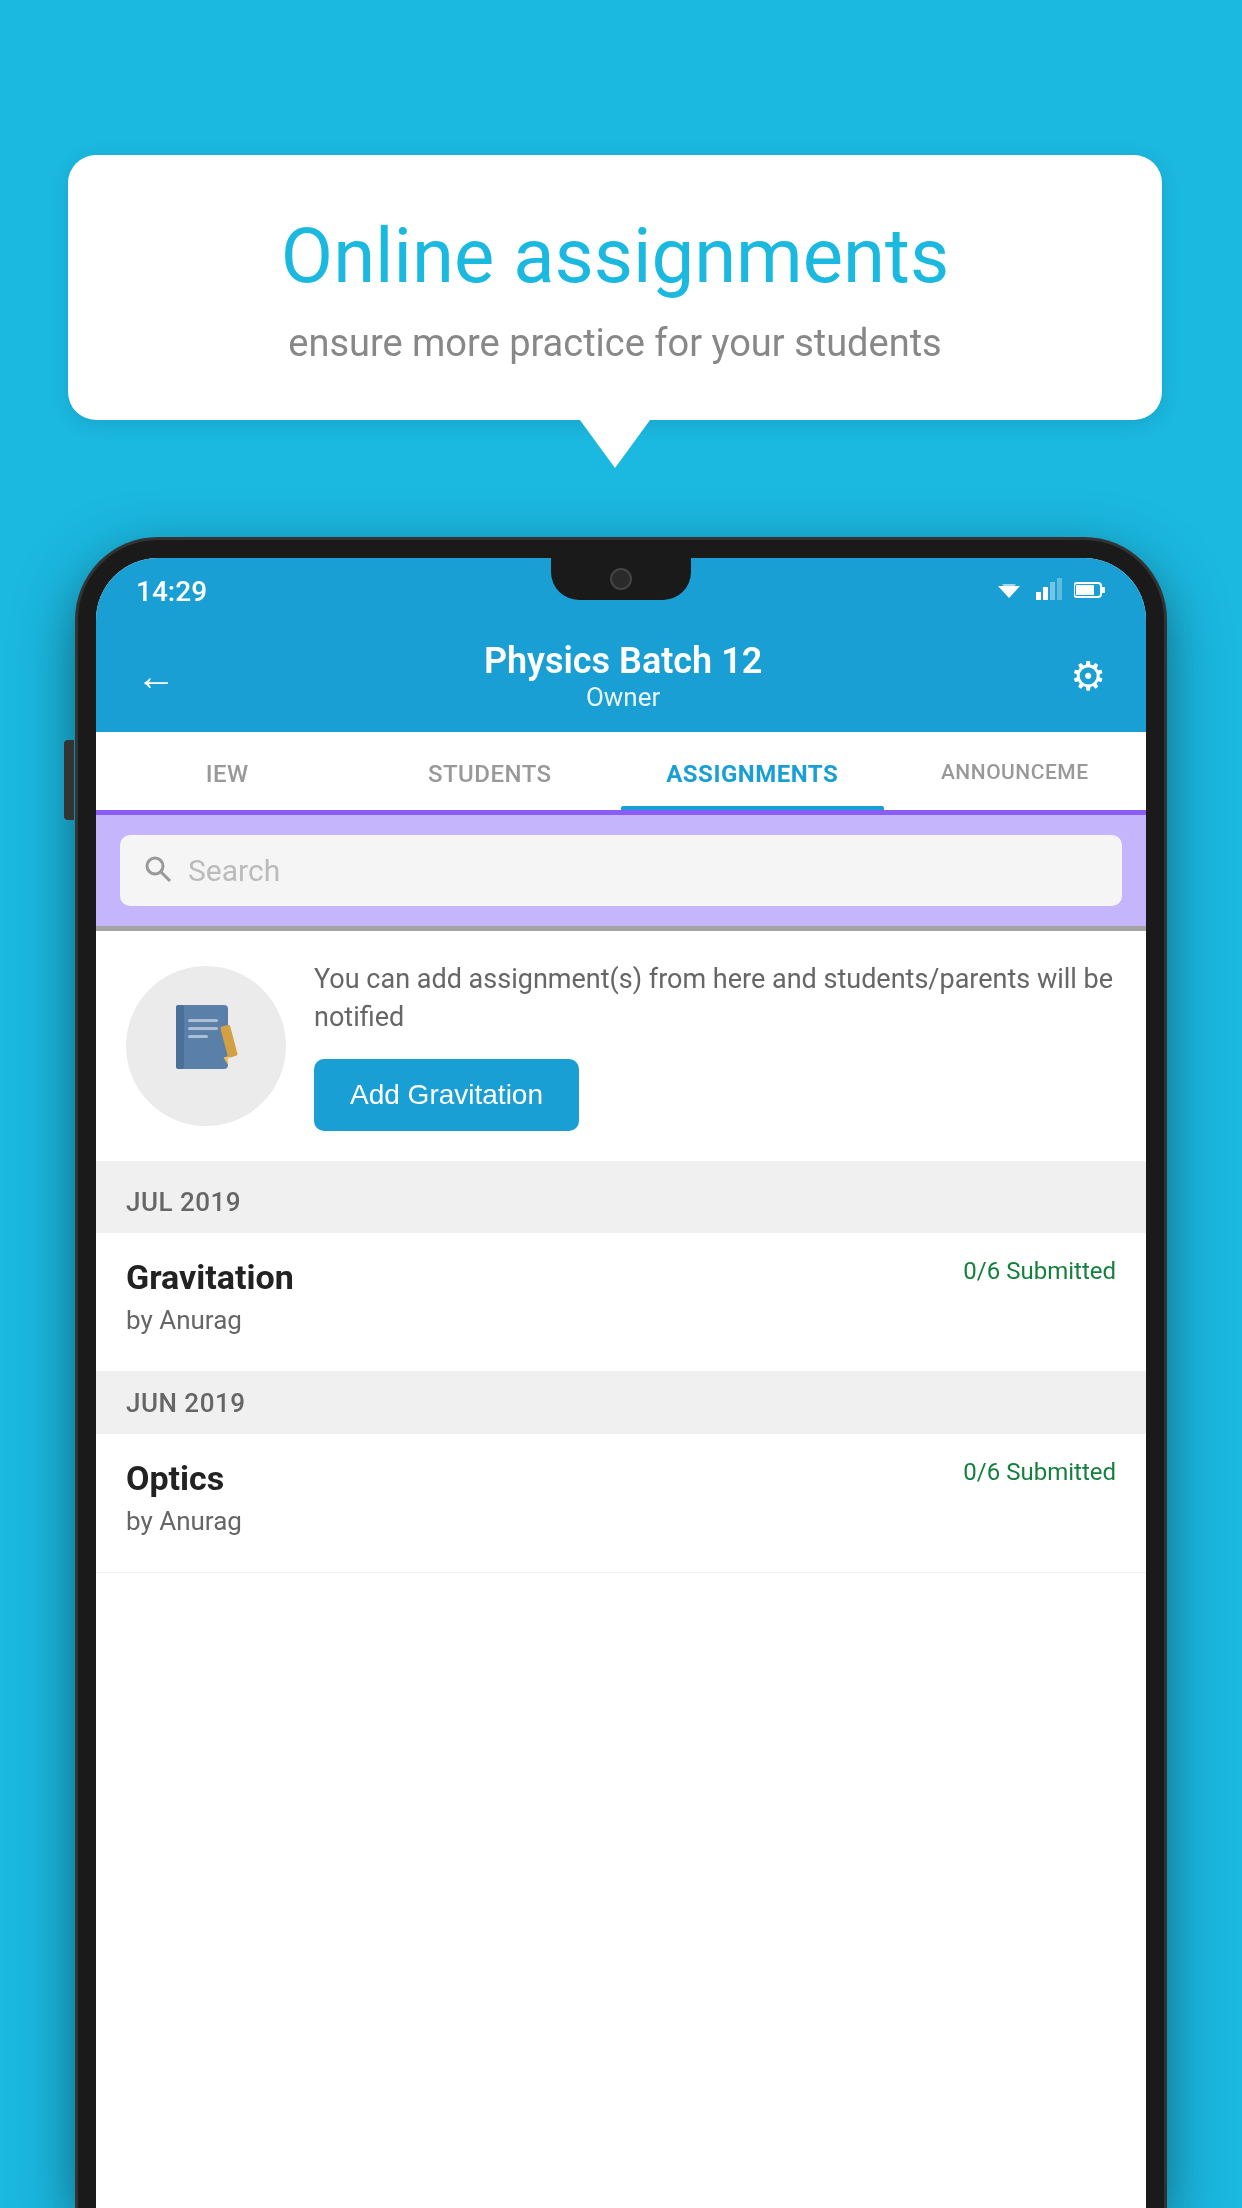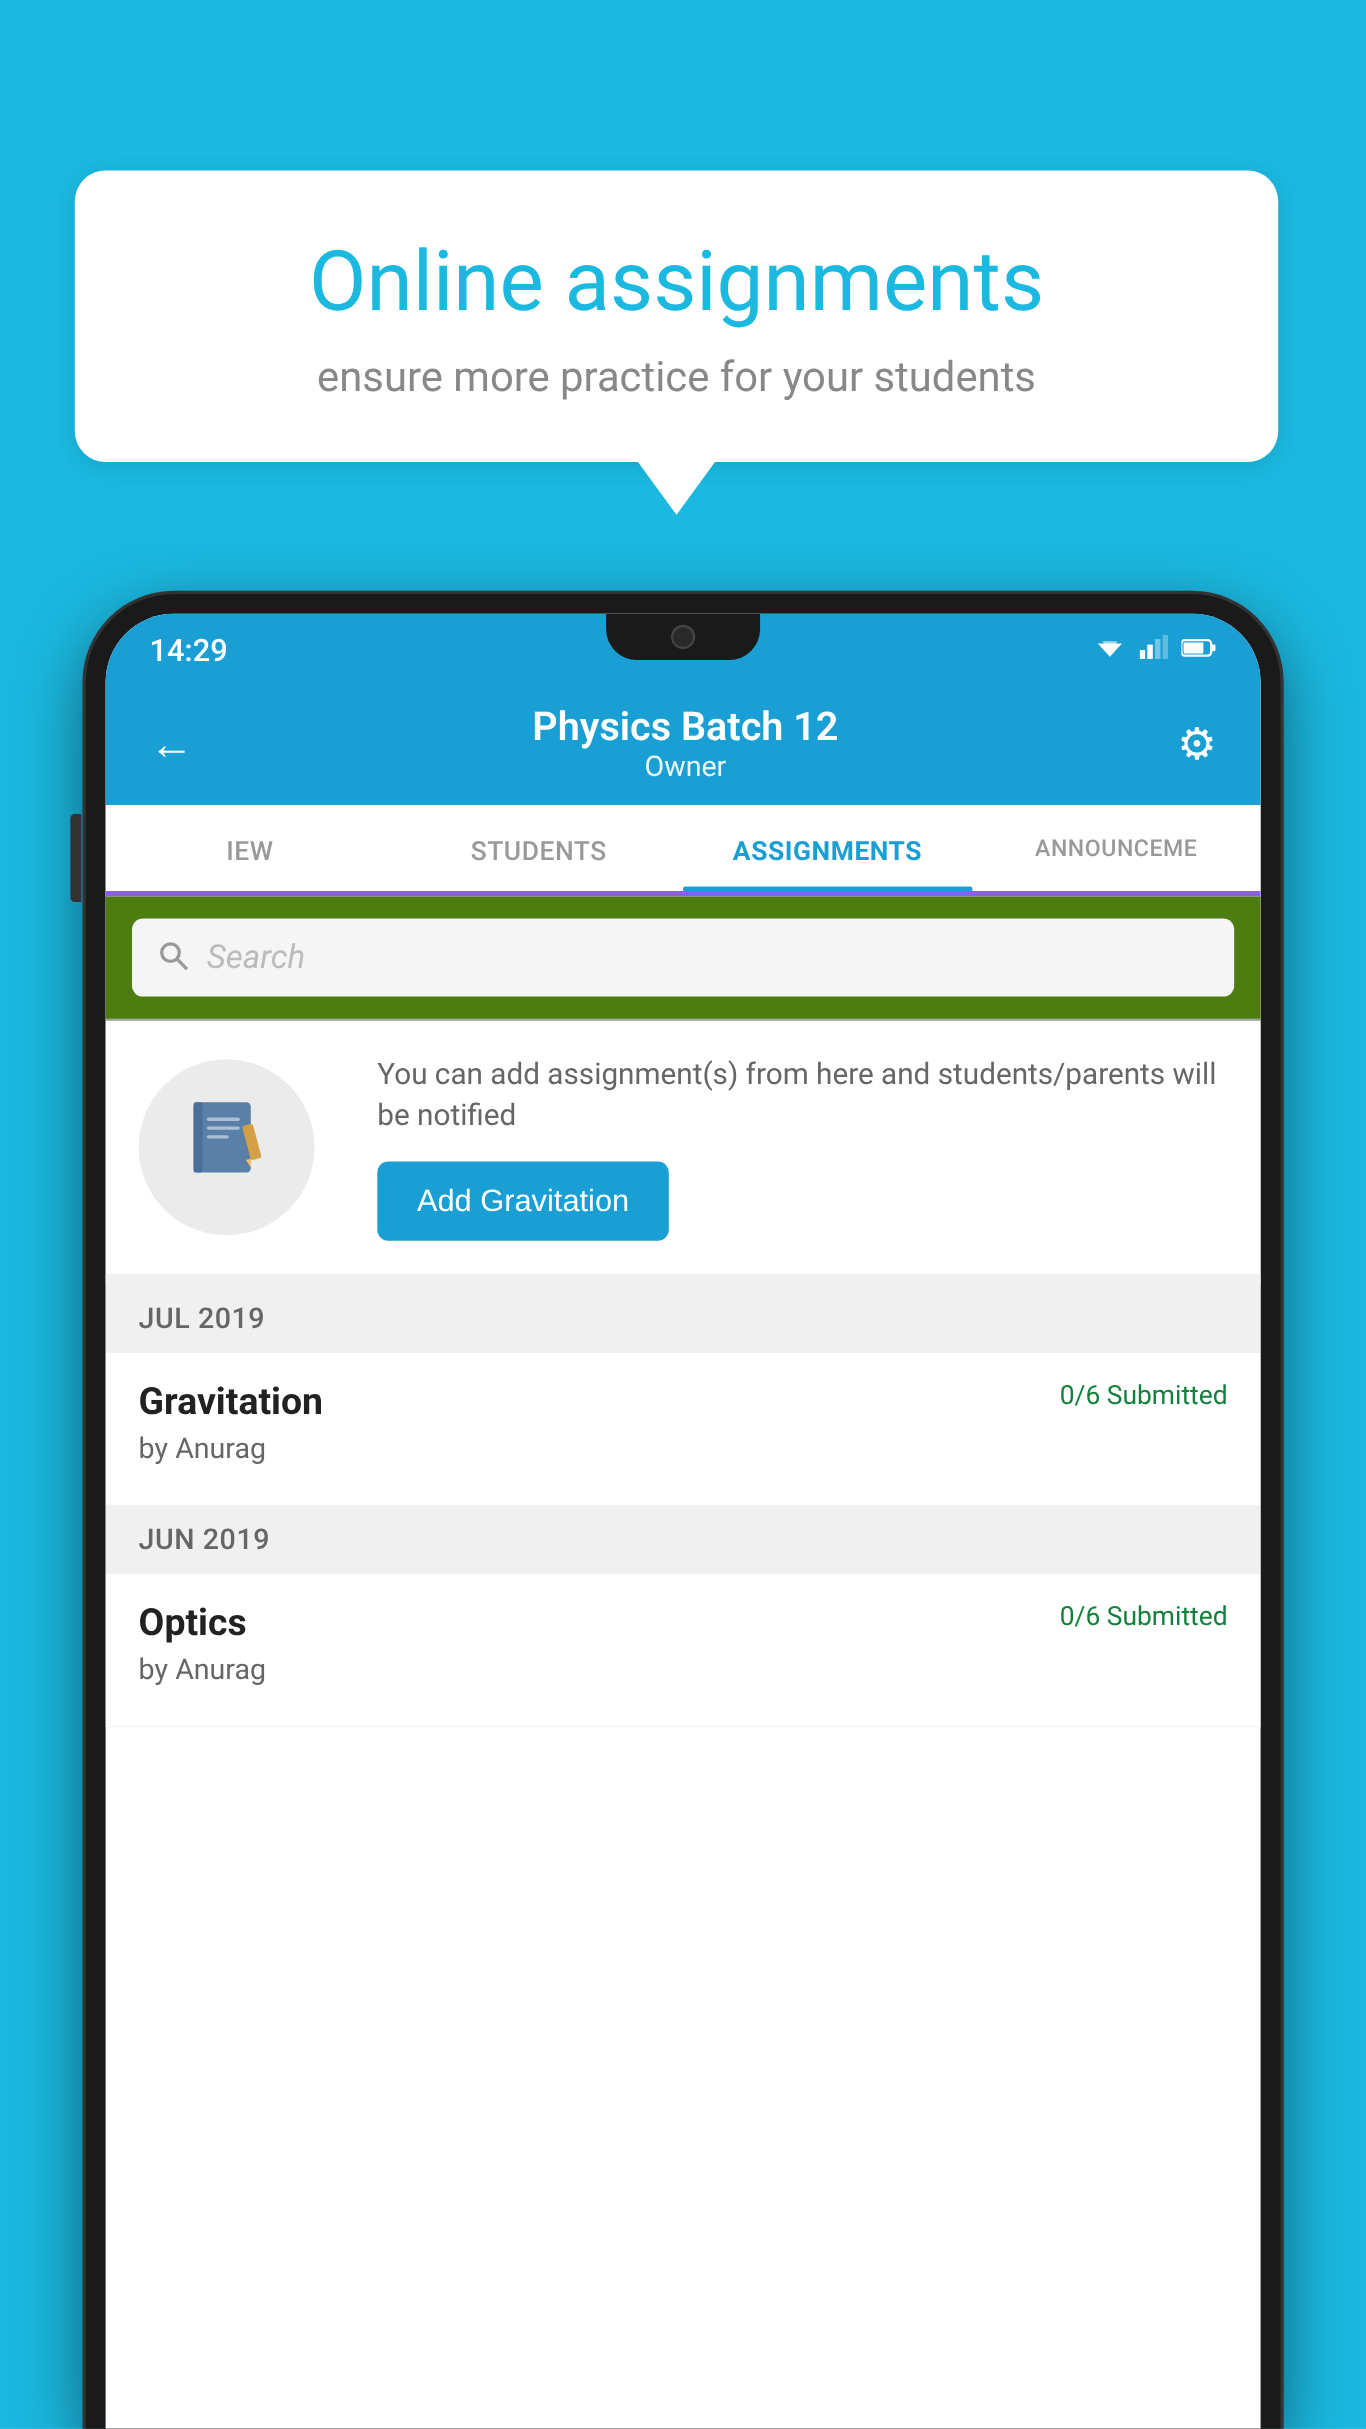"Search" .search-container { background: #4d7c0f -> #c4b5fd; border-bottom: 2px solid #a3a3a3 -> 5px solid #a3a3a3; font-style: italic -> none }
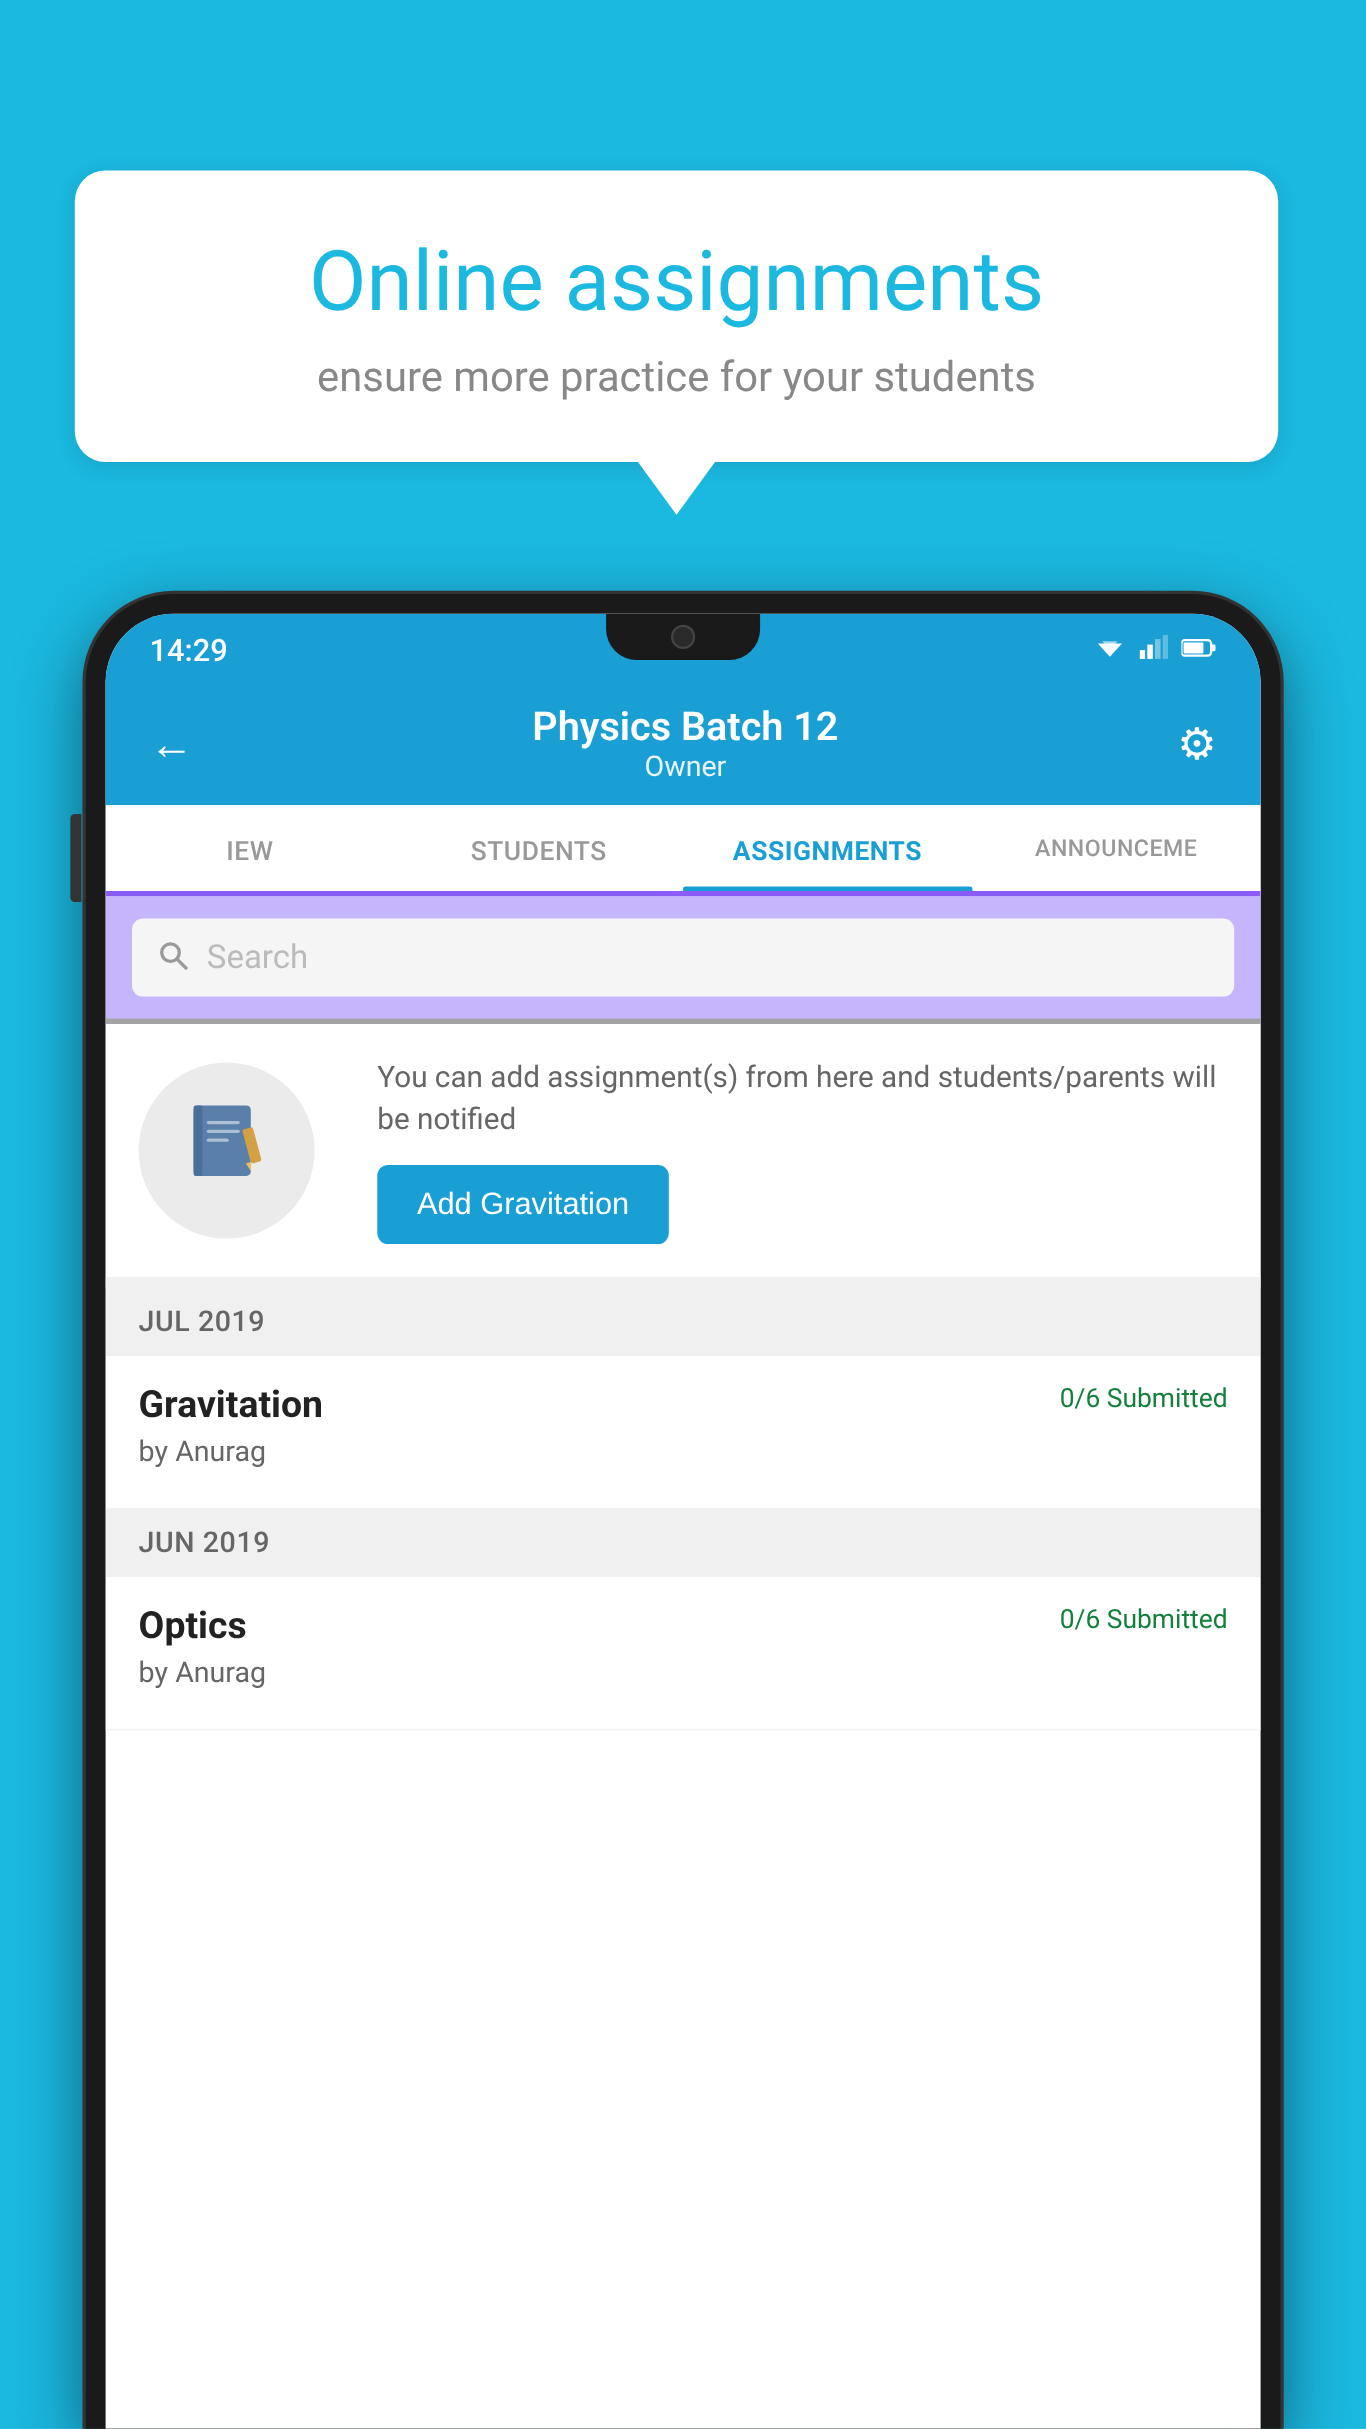"You can add assignment(s) from" .promo-content { margin-left: 29px -> none }
